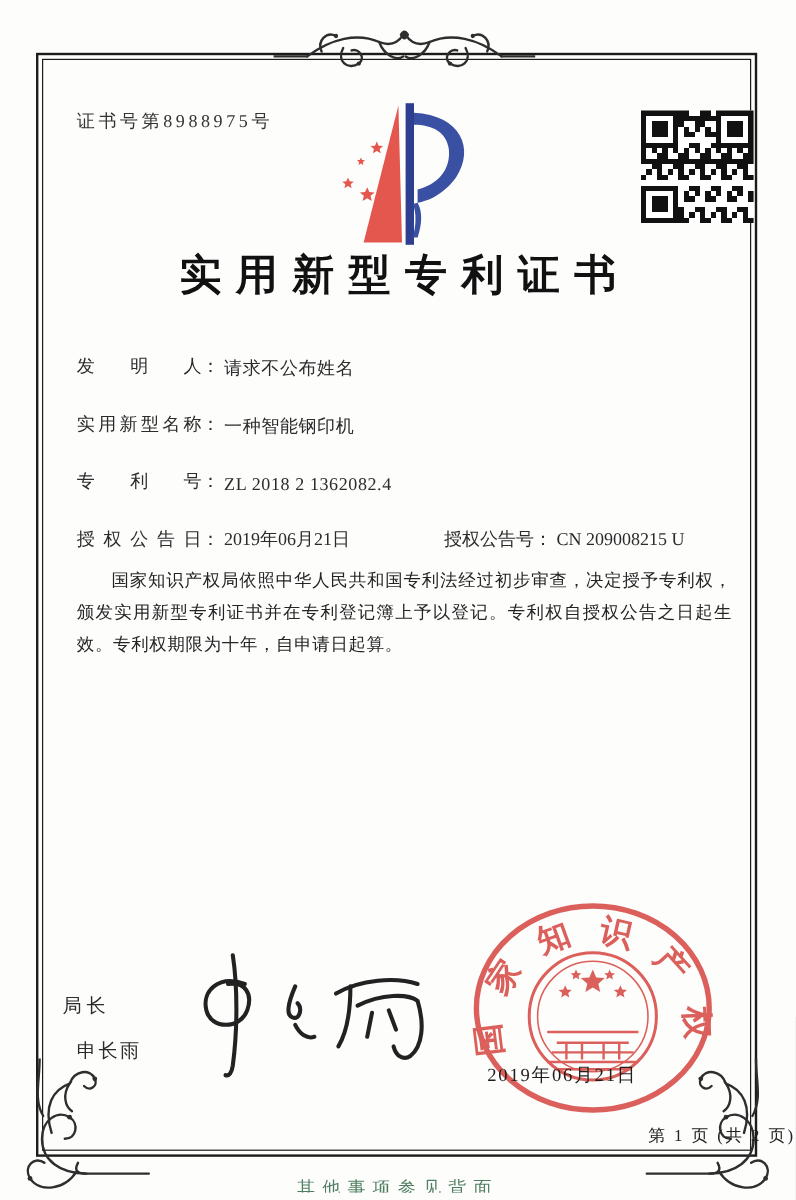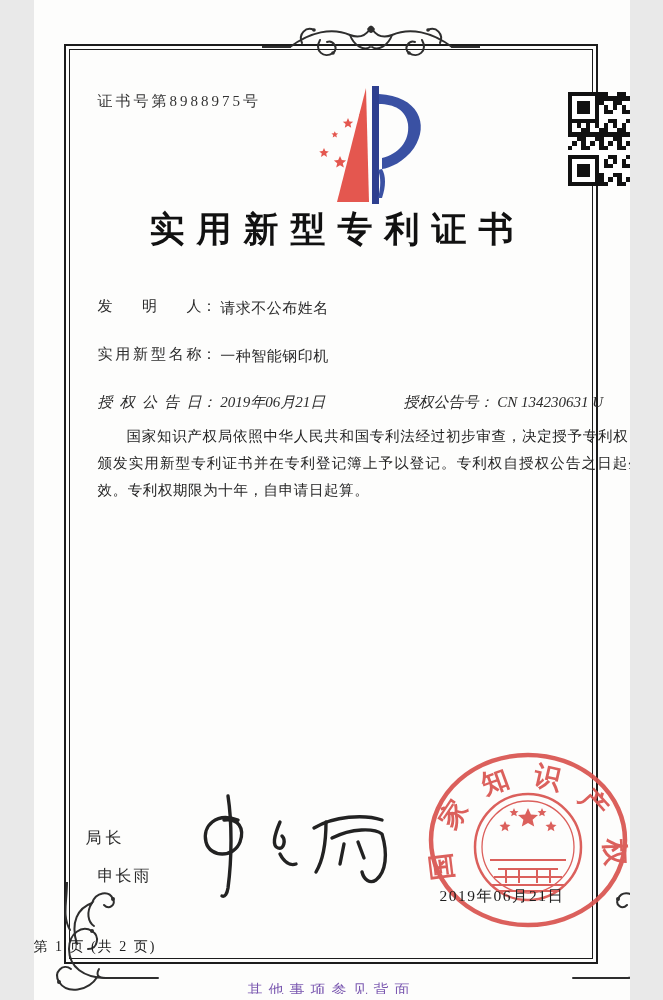"证书号第8988975号" .page { width: 596px -> 663px }
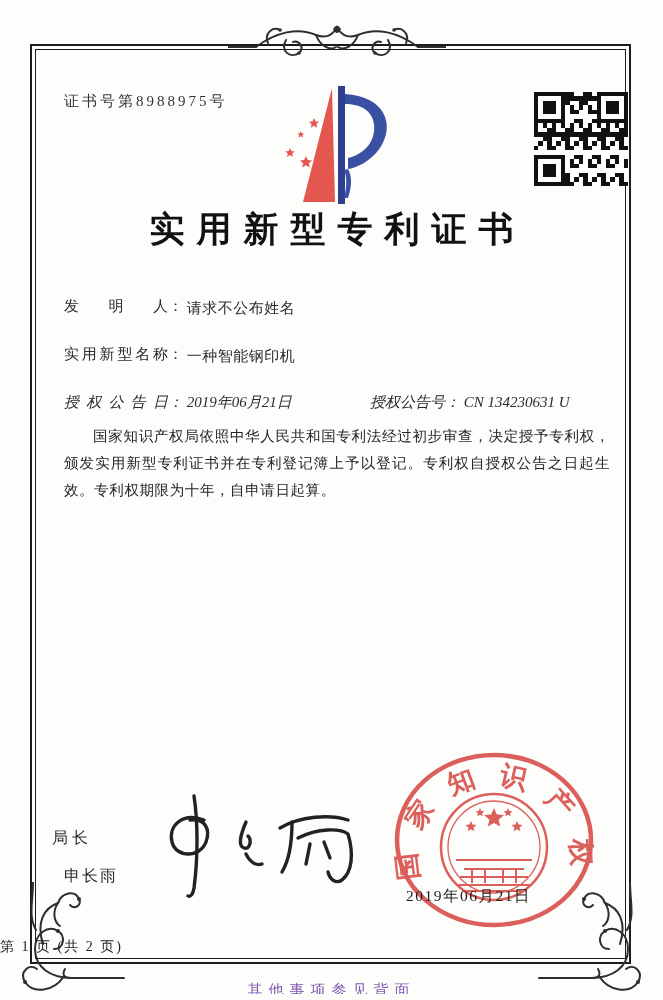"专利号： ZL 2018 2 1362082.4" div.field-row { html: none -> <div> <span>专利号</span><span>：</span> <span>ZL 2018 2 1362082.4</span> </div> }
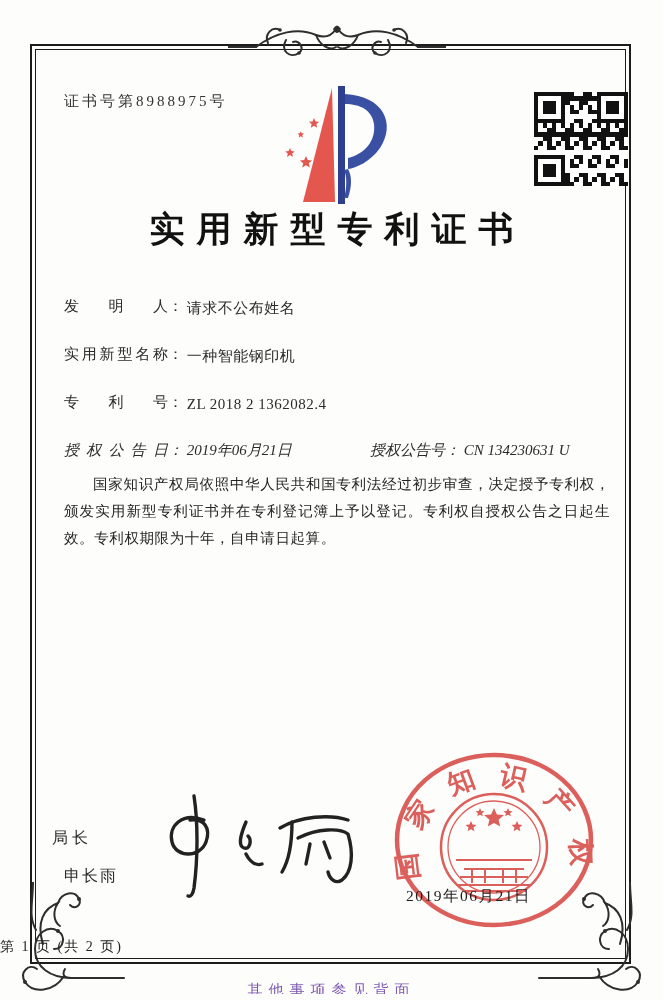"授权公告日： 2019年06月21日" .grant-group { font-style: italic -> none }
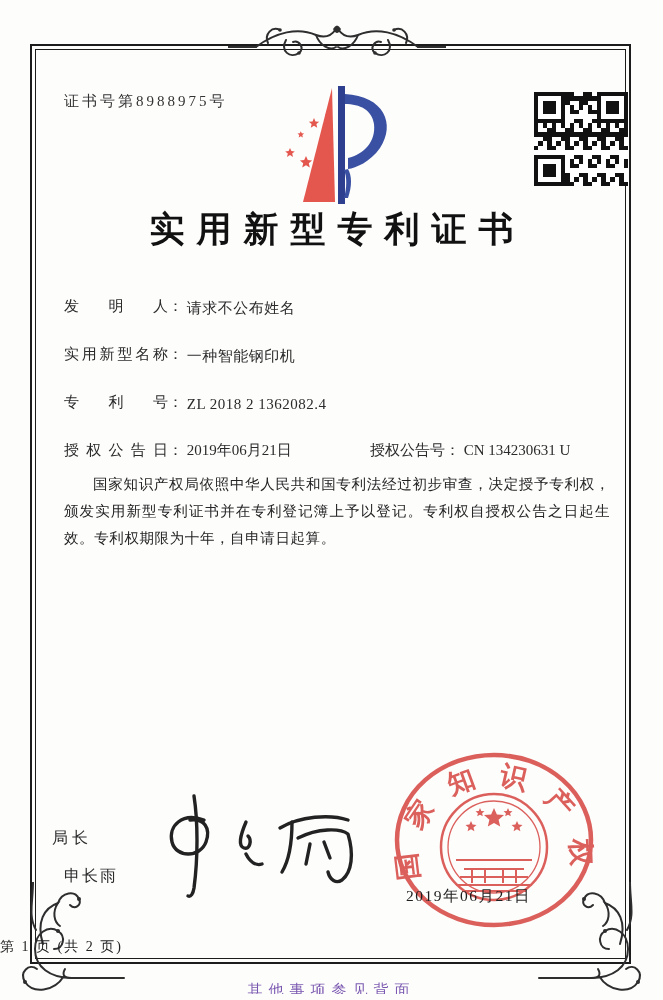"CN 134230631 U" span { text: 134230631 -> 209008215 }
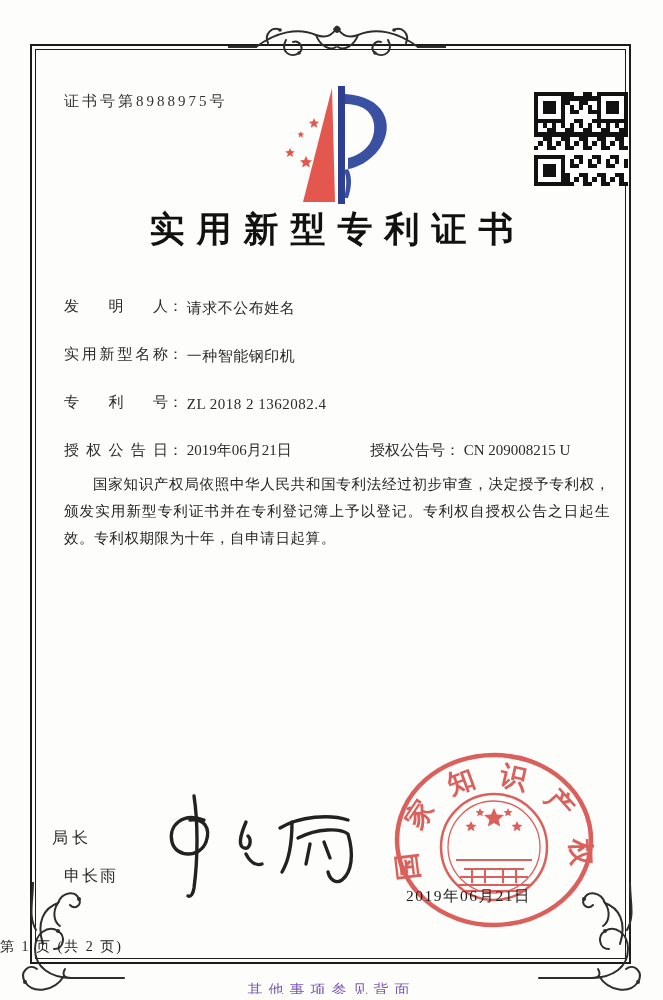"第 1 页 (共 2" .page-info { text-align: left -> right }
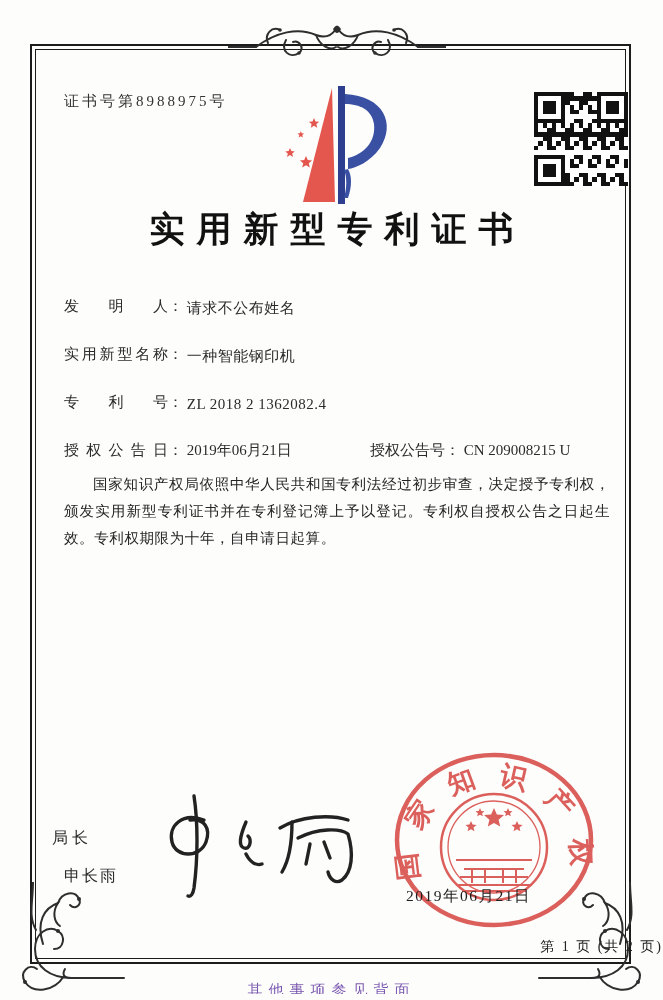"其他事项参见背面" .back-note { color: #4c1d95 -> #14532d }
